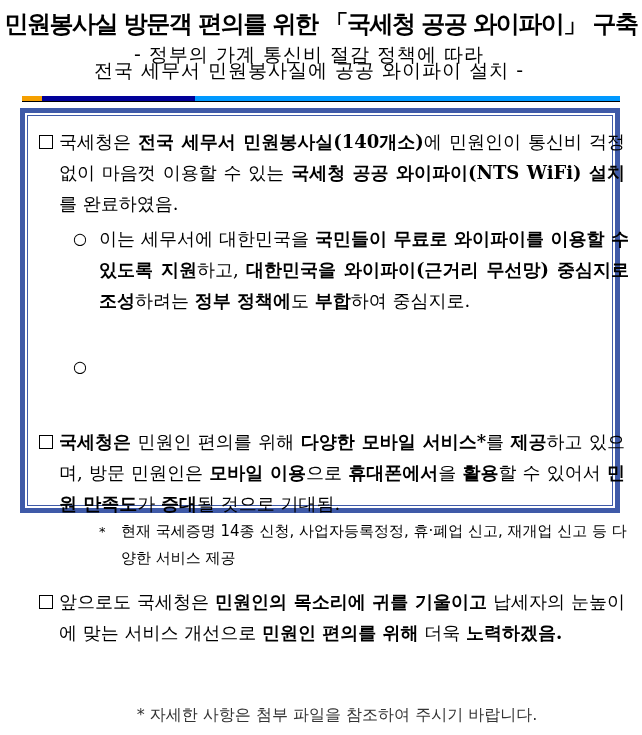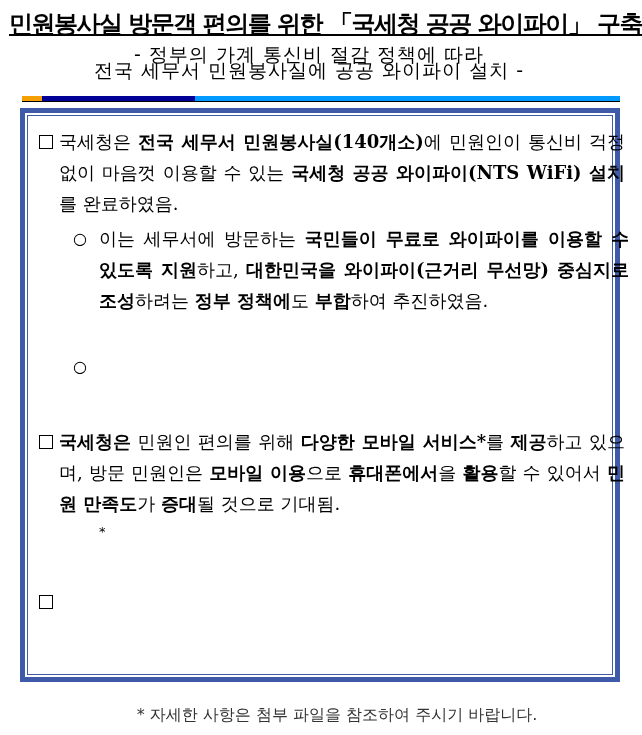"민원봉사실 방문객 편의를 위한 「국세청" .title { text-align: right -> center; text-decoration: underline -> none }
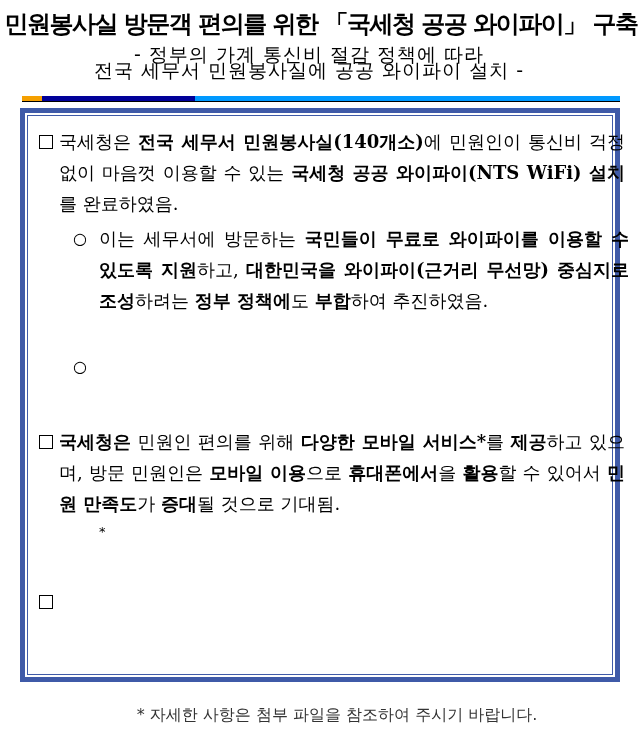"국세청은 전국 세무서 민원봉사실(140개소)에 민원인이" .box { height: 574px -> 405px }
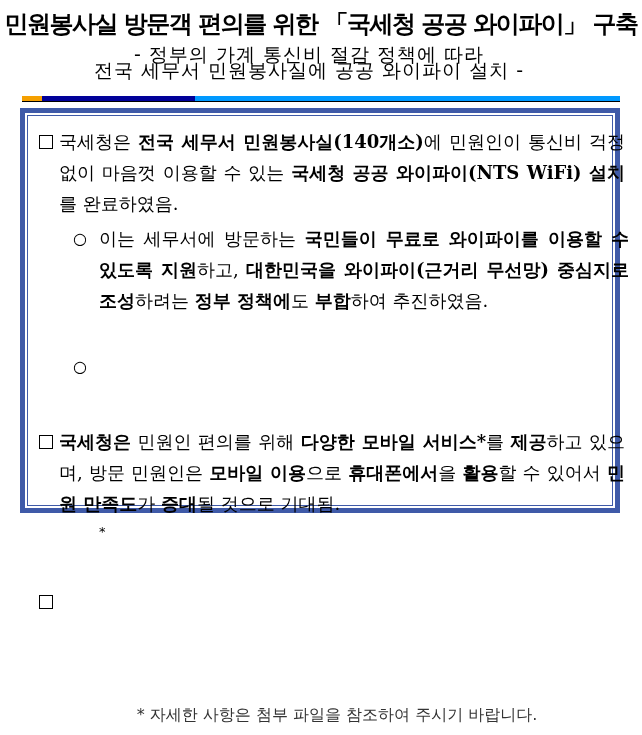"이는 세무서에 방문하는" span { text: 방문하는 -> 대한민국을 }
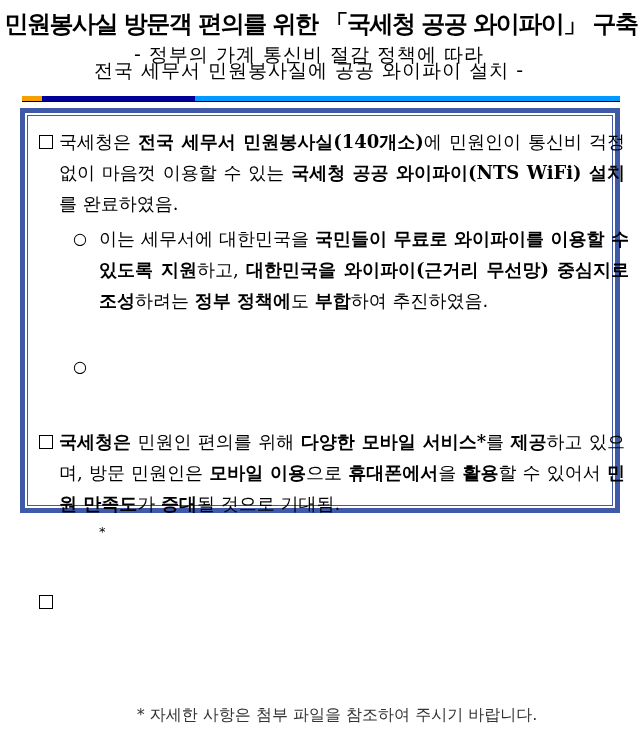"하여 추진하였음." span { text: 추진하였음 -> 중심지로 }
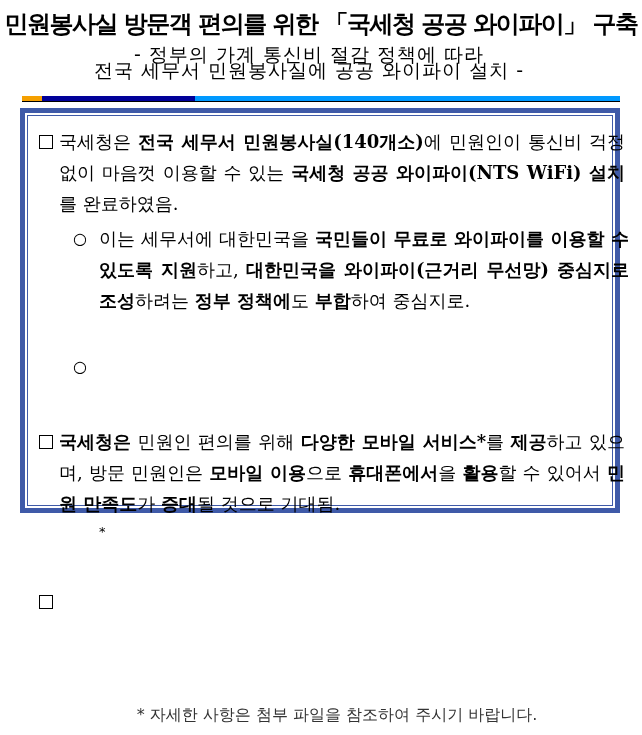"현재 국세증명 14종 신청, 사업자등록정정," span { html: none -> <span>현재 국세증명 14종 신청, 사업자등록정정, 휴·폐업 신고, 재개업 신고 등 다양한 서비스 제공</span> }
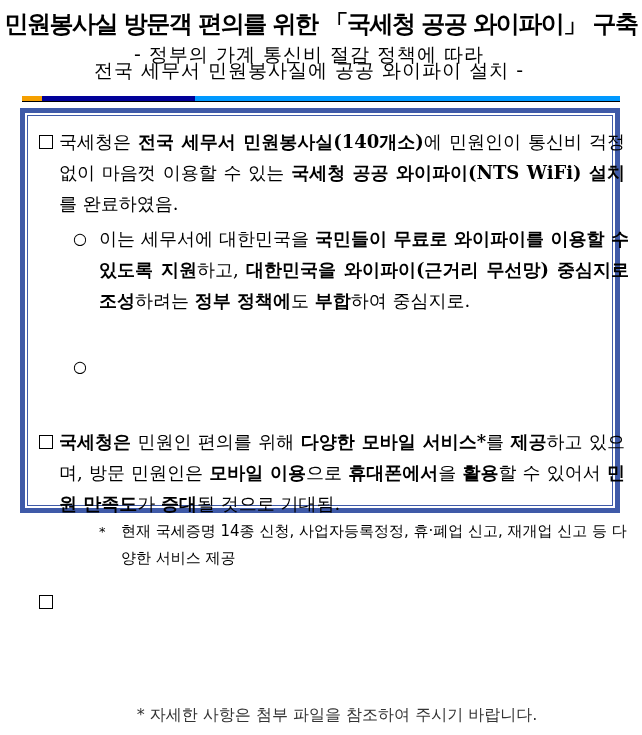"앞으로도 국세청은 민원인의 목소리에 귀를" span.runs { html: none -> <span><span>앞으로도 국세청은 </span><b>민원인의 목소리에 귀를 기울이고</b><span> 납세자의 눈높이에 맞는 서비스 개선으로 </span><b>민원인 편의를 위해</b><span> 더욱 </span><b>노력하겠음.</b></span> }
